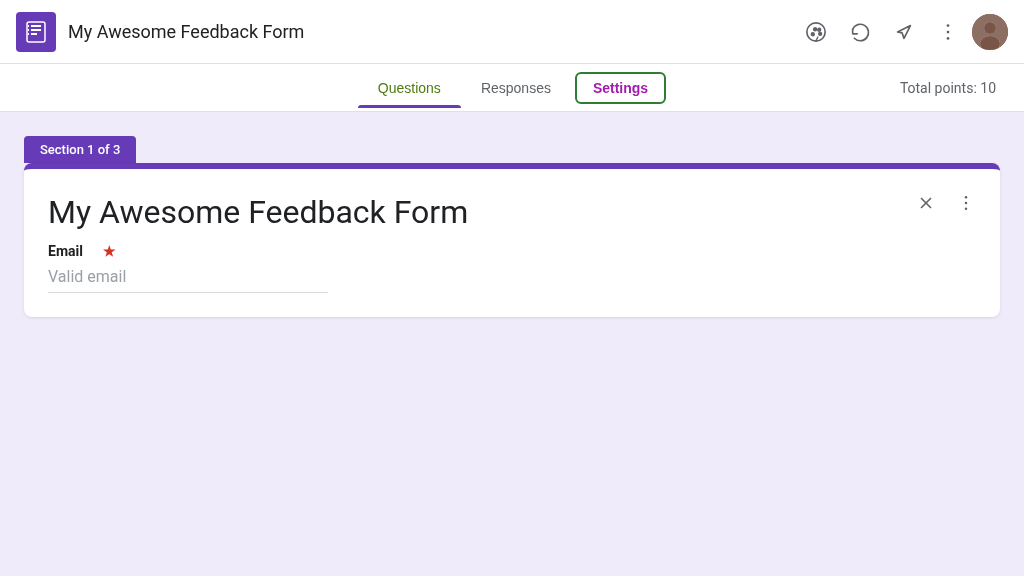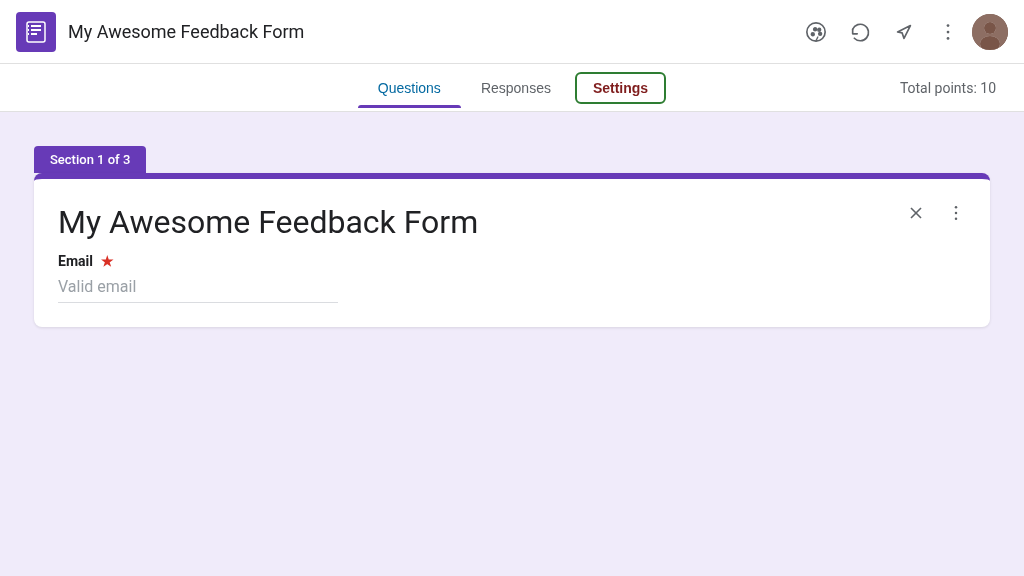"Questions" .tab.active { color: #0369a1 -> #4d7c0f }
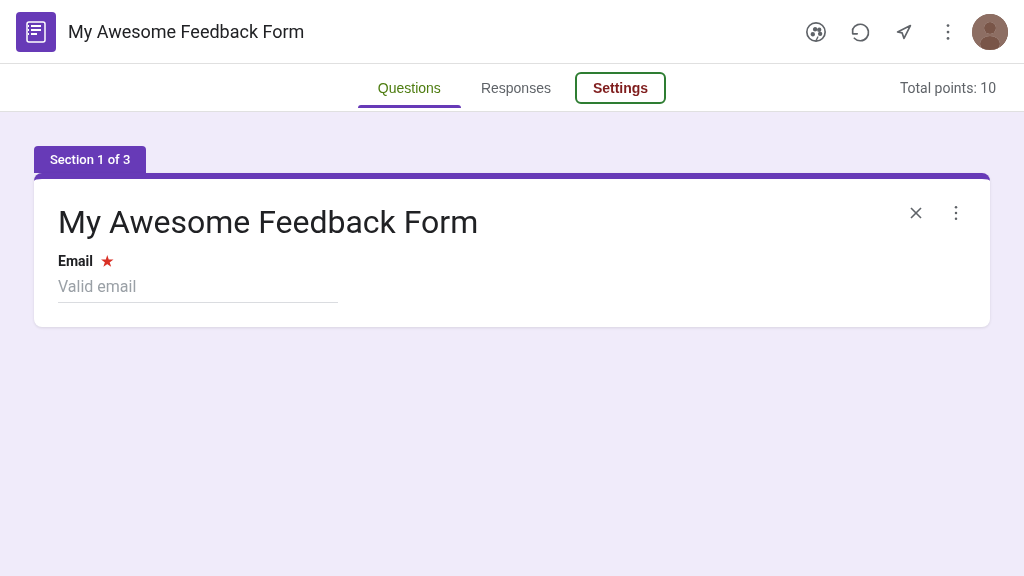"Settings" .tab.settings-tab { color: #7f1d1d -> #a21caf }
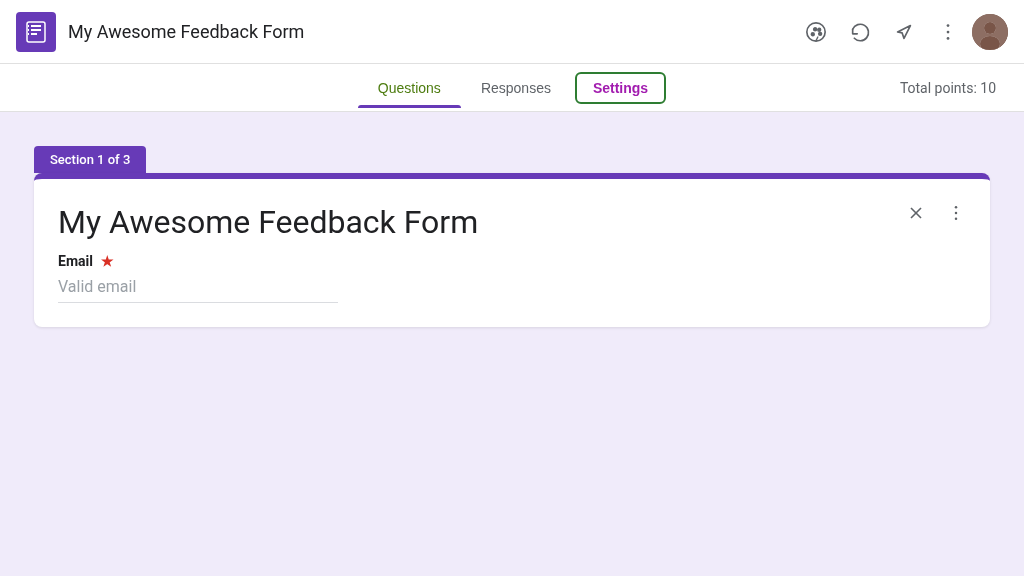"Section 1 of 3" .main-content { padding: 18px -> 8px }
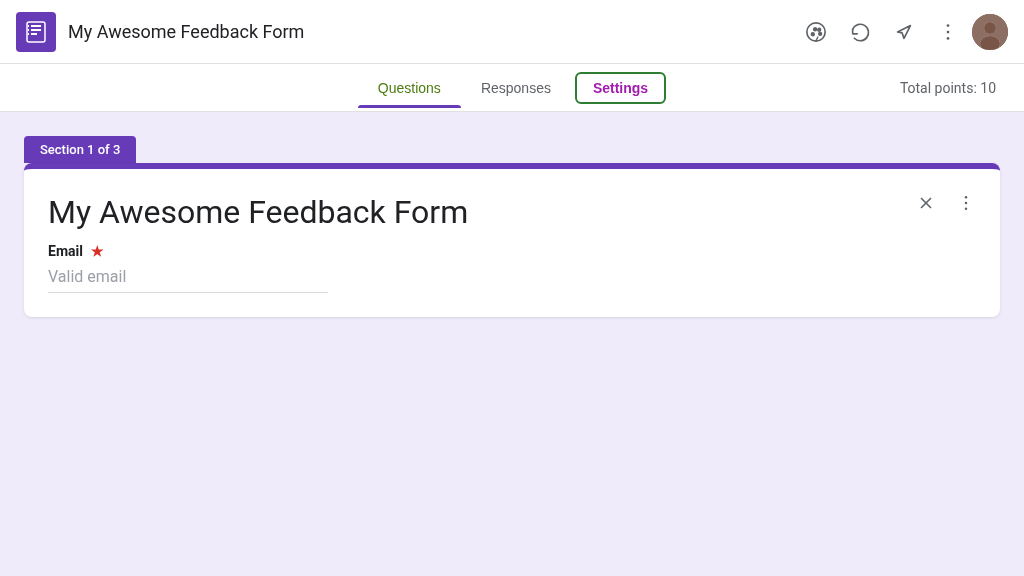"Email" .field-label { gap: 8px -> 20px }
